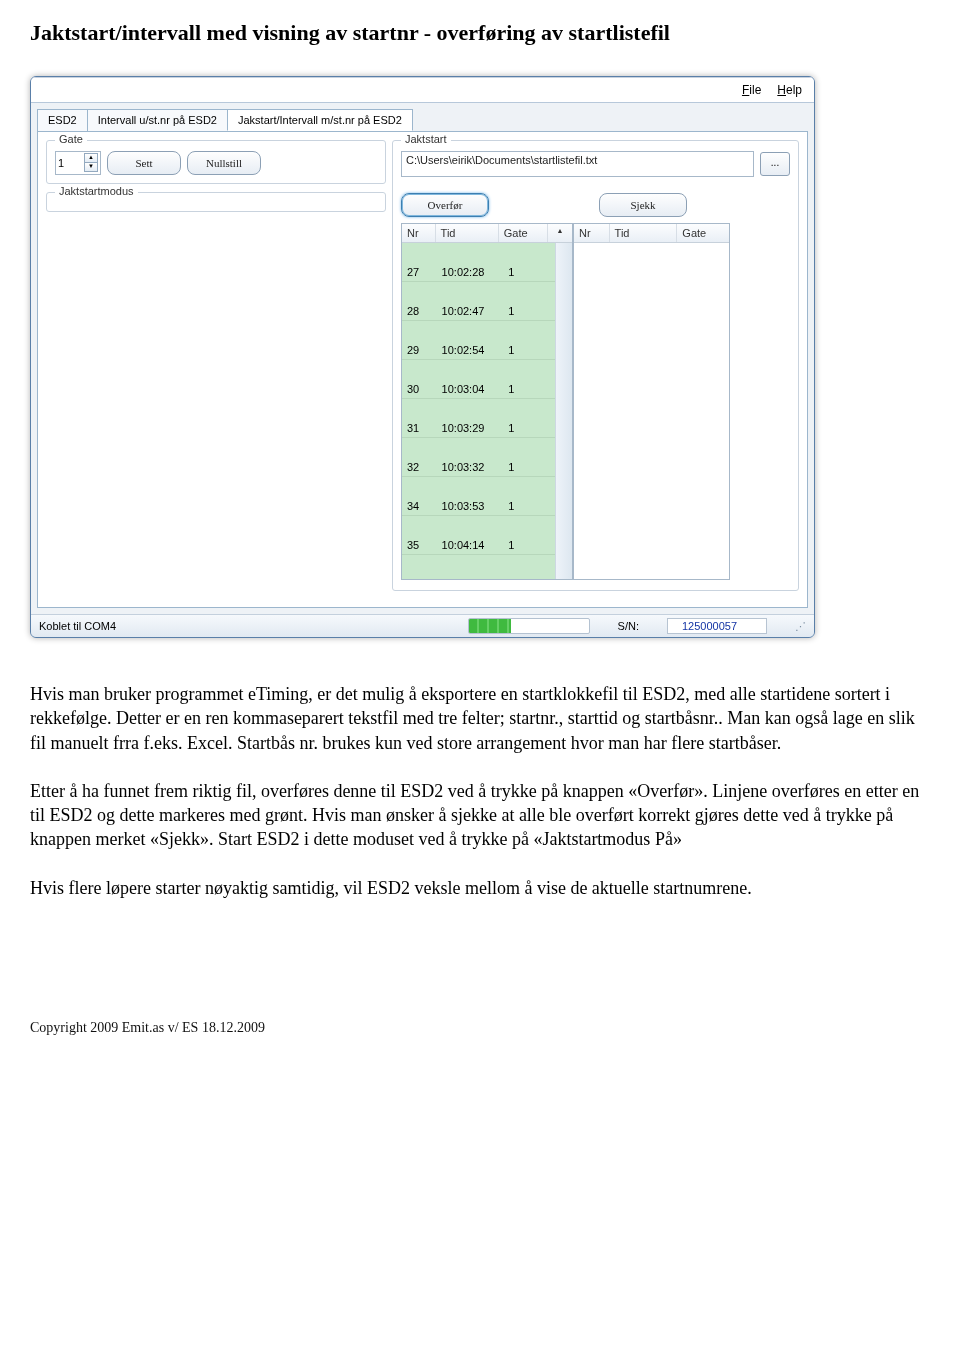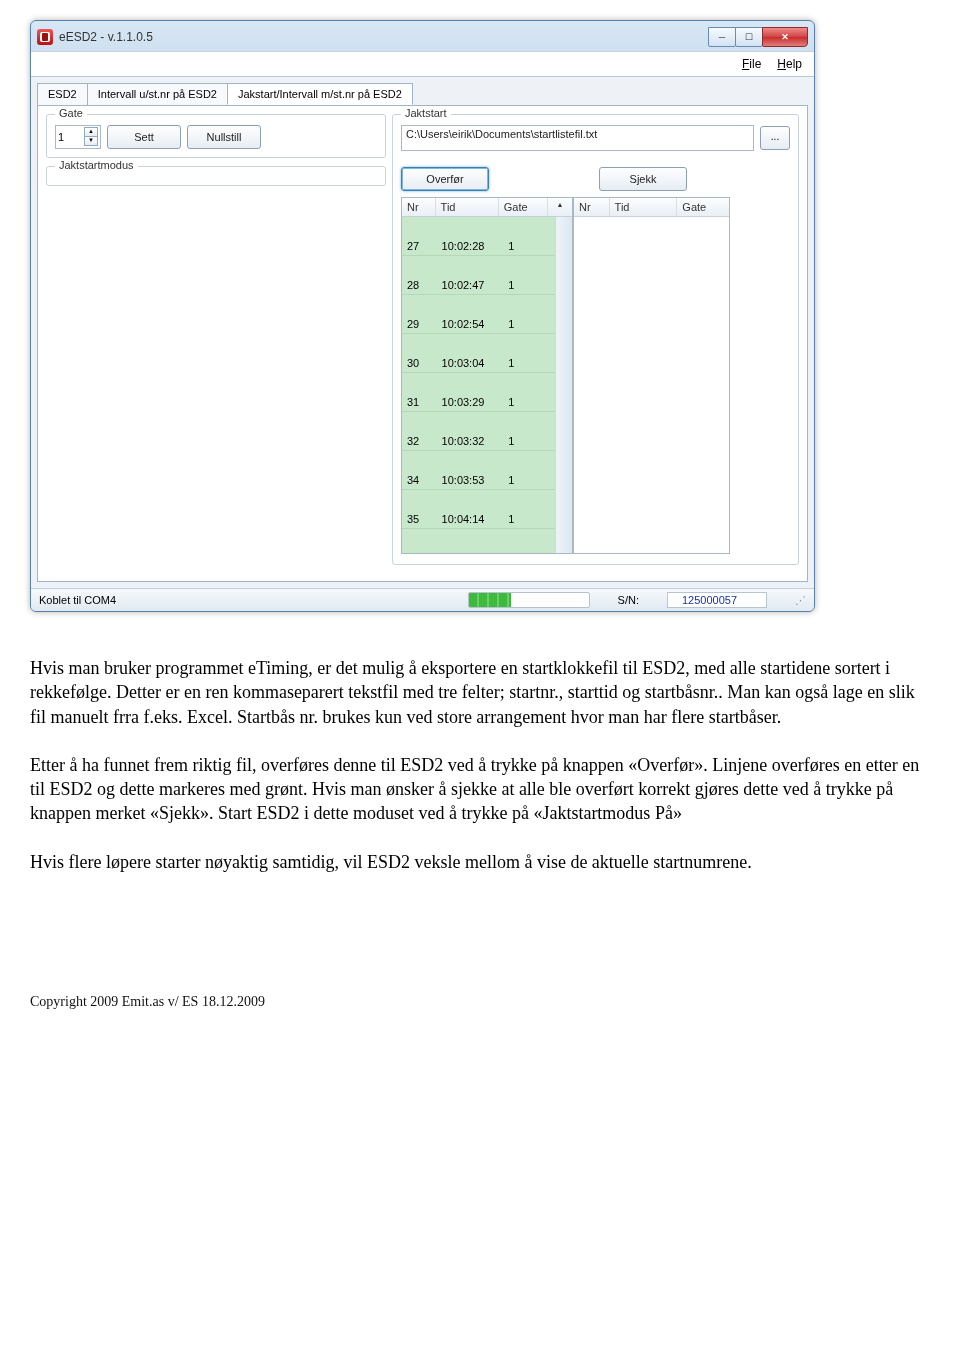"Jaktstart/intervall med visning av" h1 { html: none -> <h1>Jaktstart/intervall med visning av startnr - overføring av startlistefil</h1> }
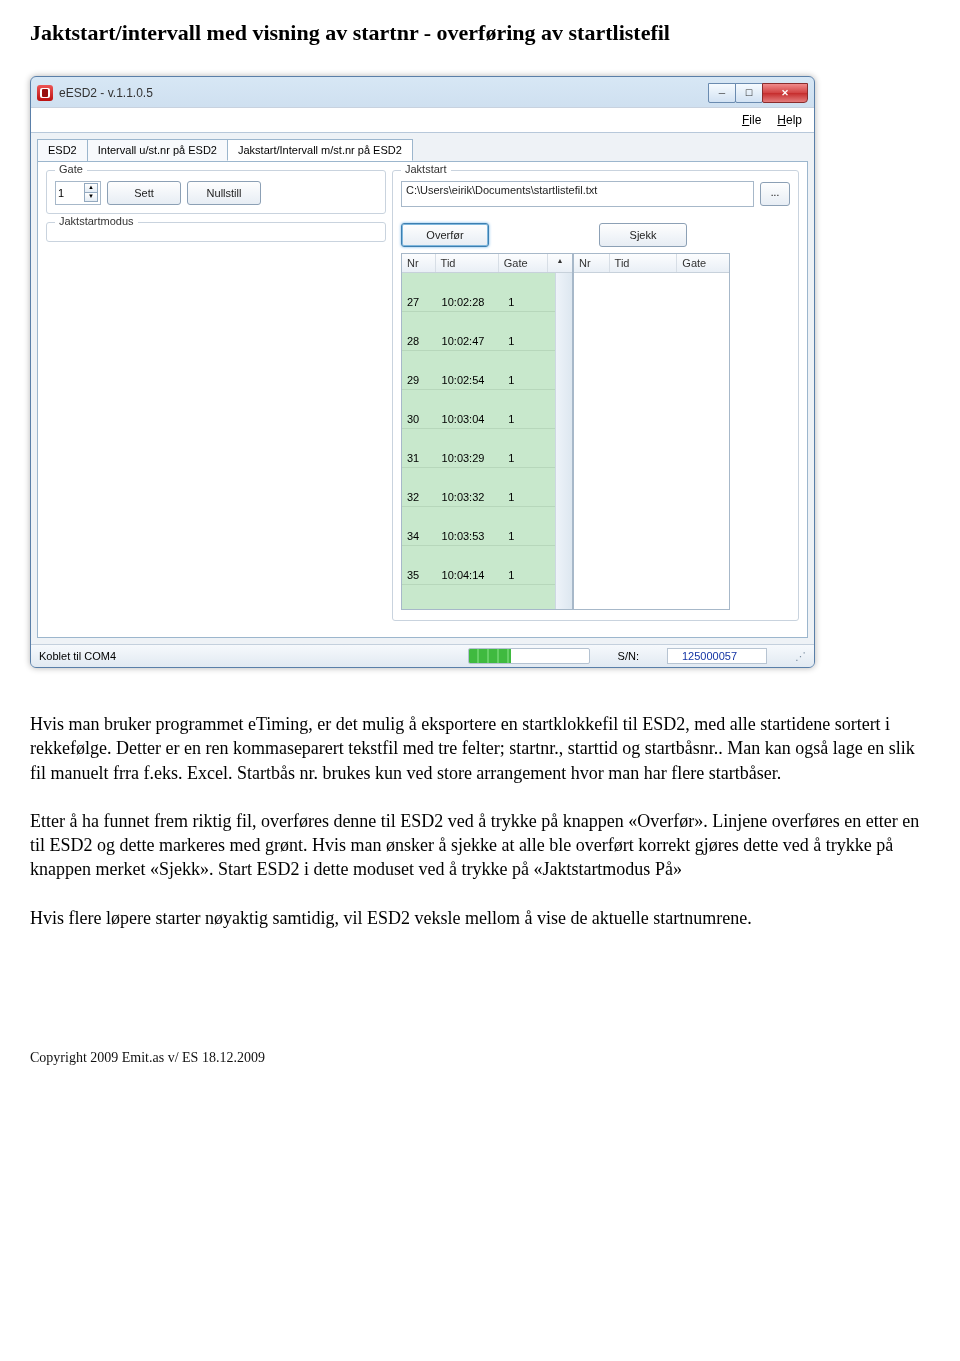"eESD2 - v.1.1.0.5" div.titlebar { html: <div> <div> <span></span> <span>eESD2 - v.1.1.0.5</span> </div> <div> <div>─</div> <div>☐</div> <div>✕</div> </div> </div> -> none }
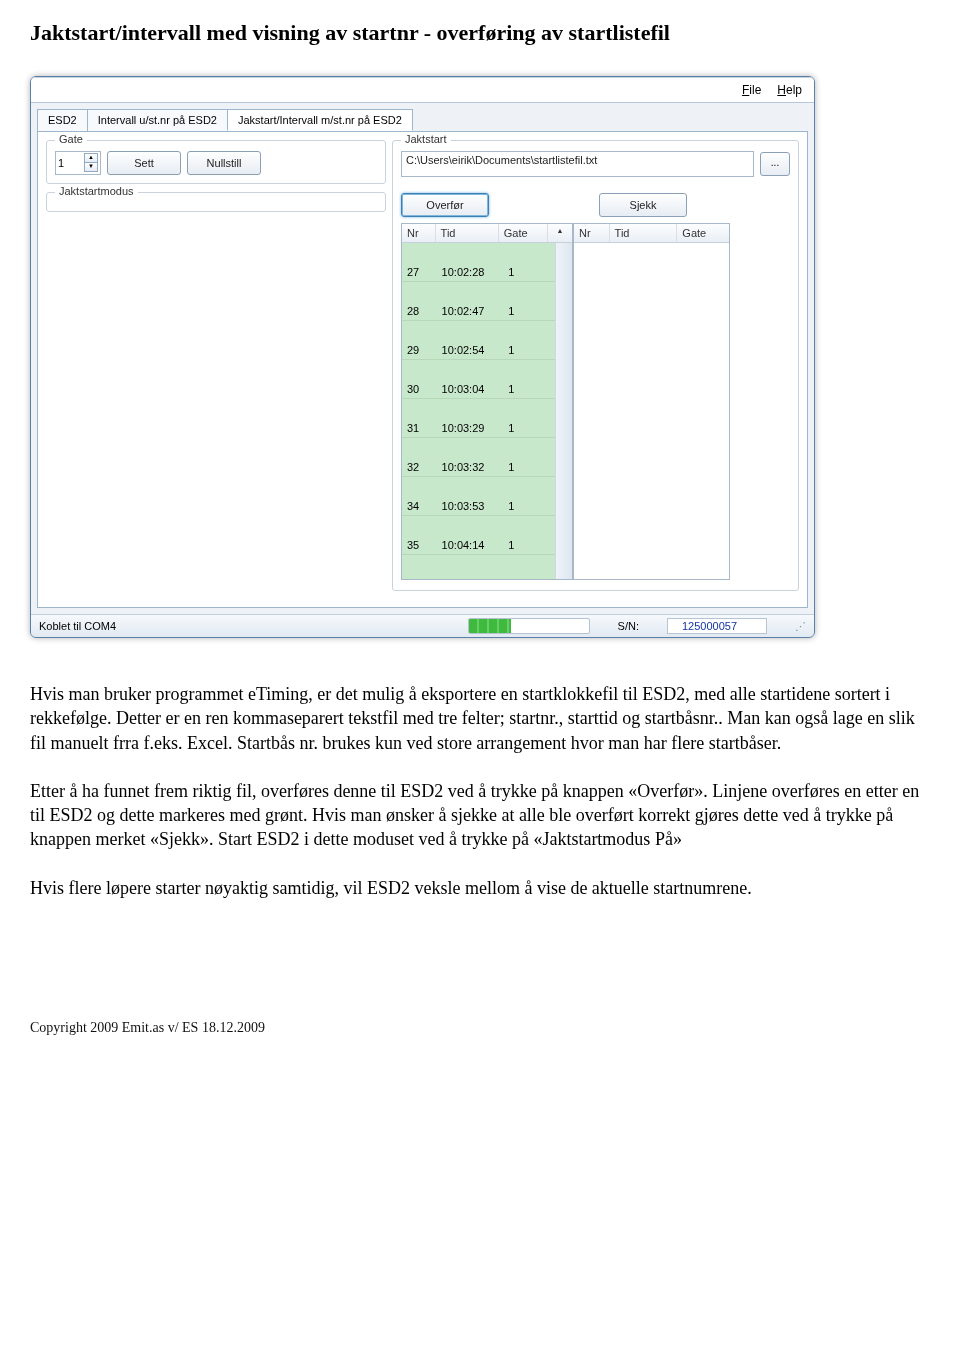"Sett" .btn { border-radius: 3px -> 8px; font-family: Liberation Sans, sans-serif -> Liberation Serif, serif }
